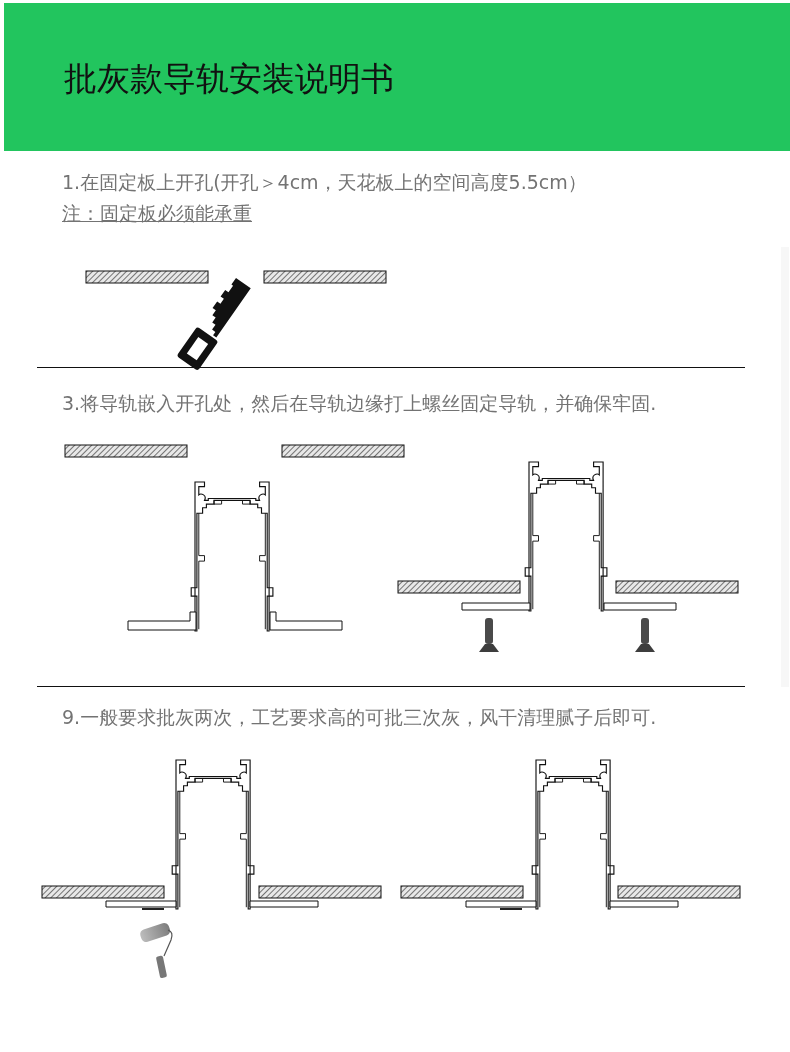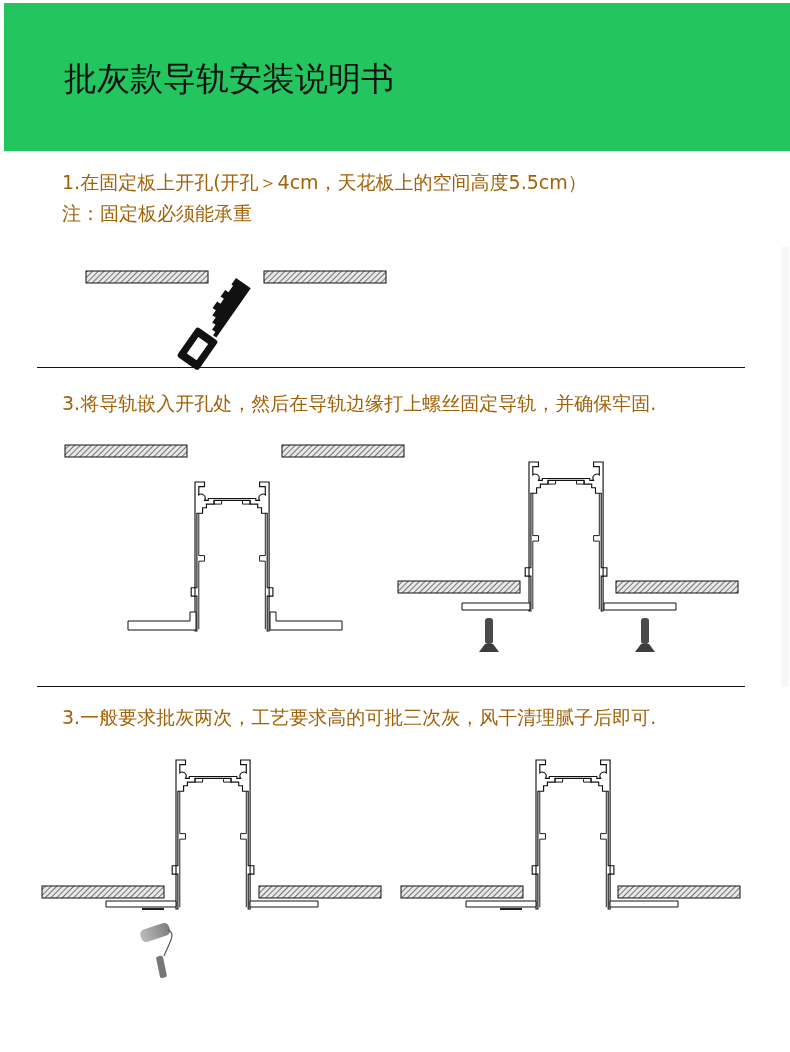"1.在固定板上开孔(开孔＞4cm，天花板上的空间高度5.5cm）" .text { color: #a16207 -> #737373 }
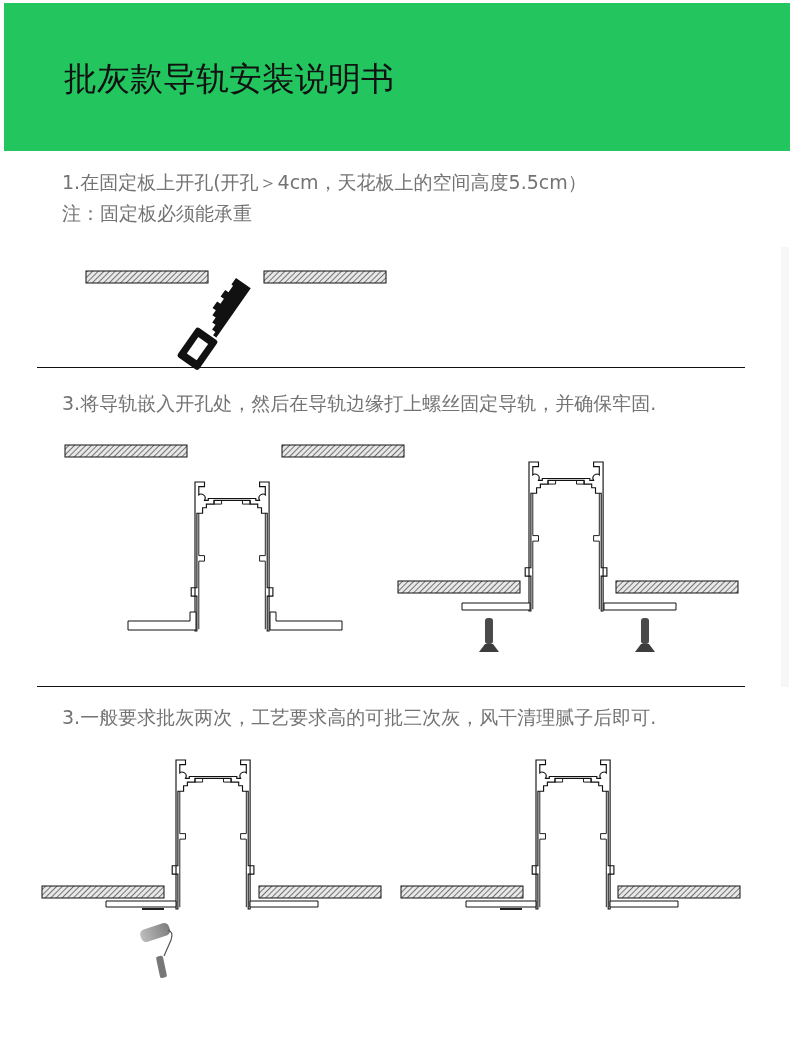"注：固定板必须能承重" div.text { text-decoration: none -> underline }
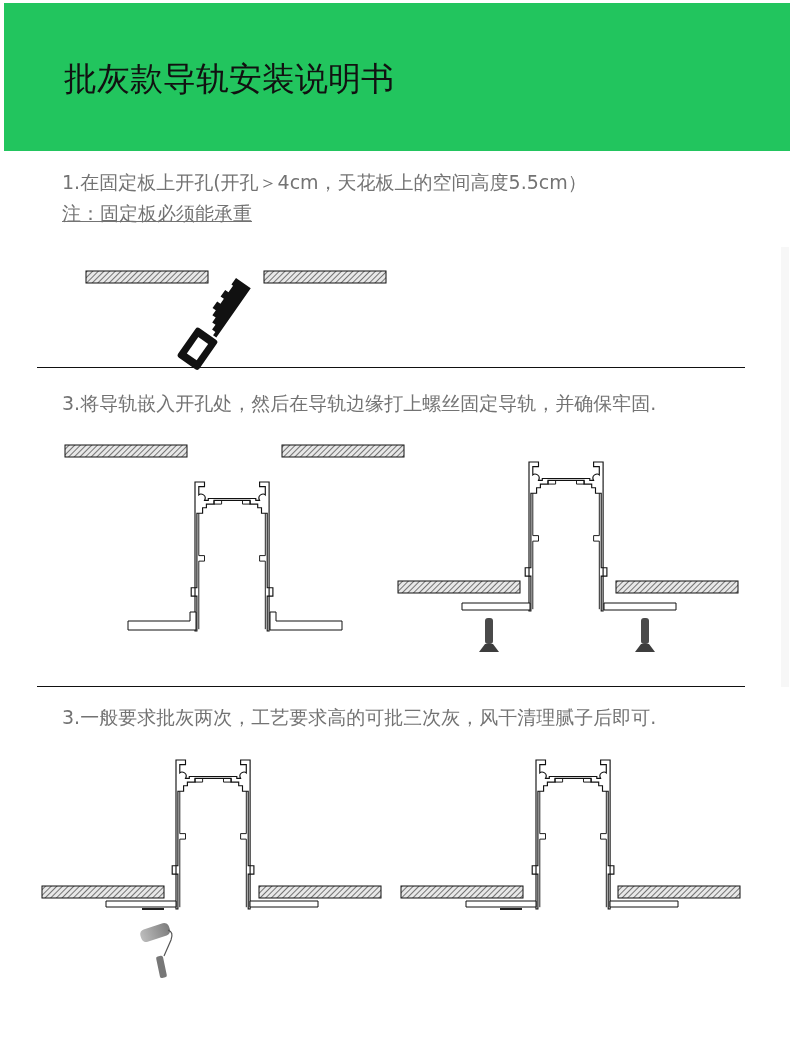"3.一般要求批灰两次，工艺要求高的可批三次灰，风干清理腻子后即可." div.text { text: 3 -> 9 }
